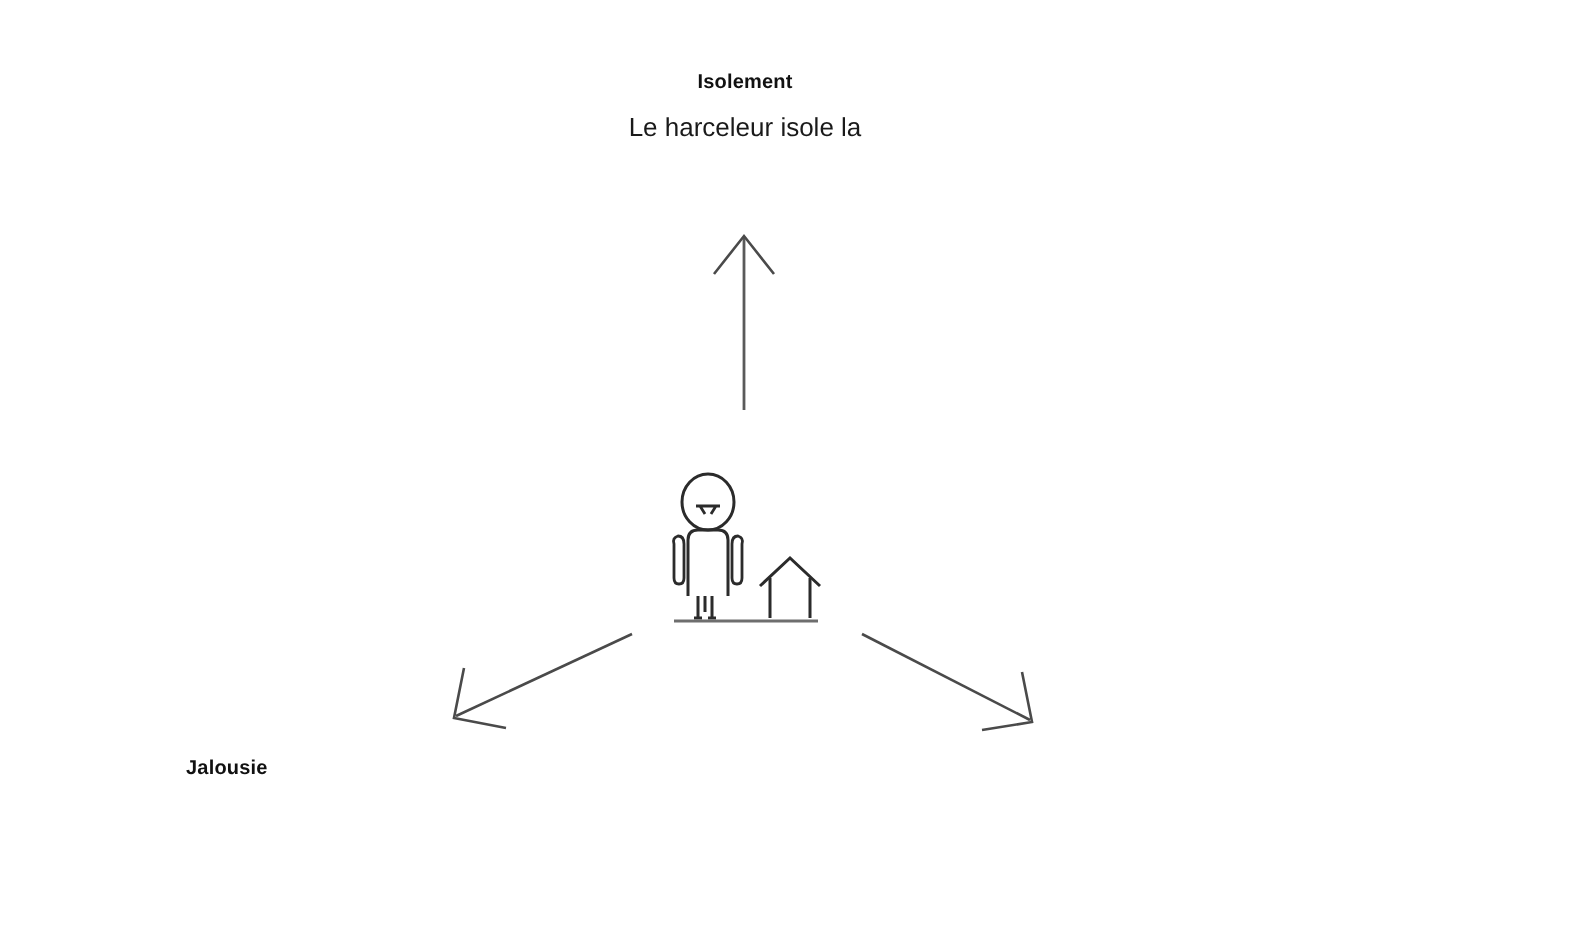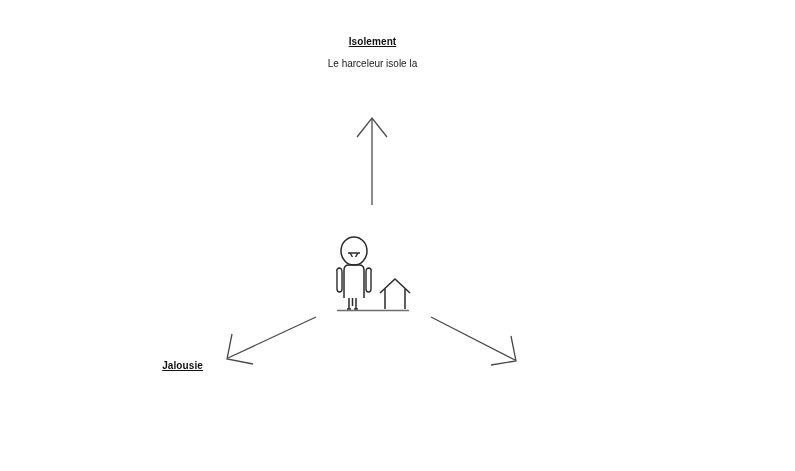"Isolement" .node-title { text-decoration: underline -> none }
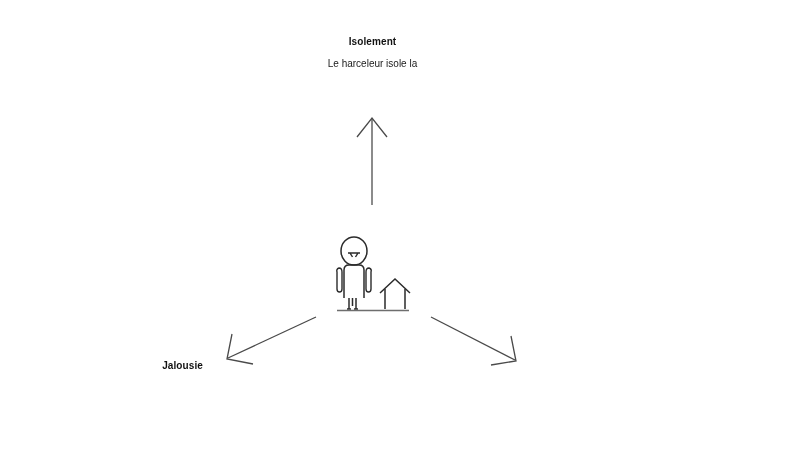"Le harceleur isole la" .node-desc { font-size: 10px -> 13px }
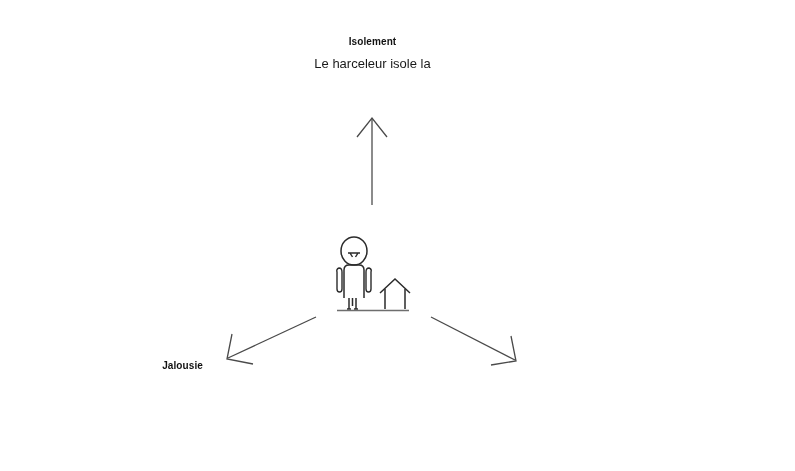"Jalousie" #node-jalousie { text-align: right -> left; top: 359px -> 378px }
